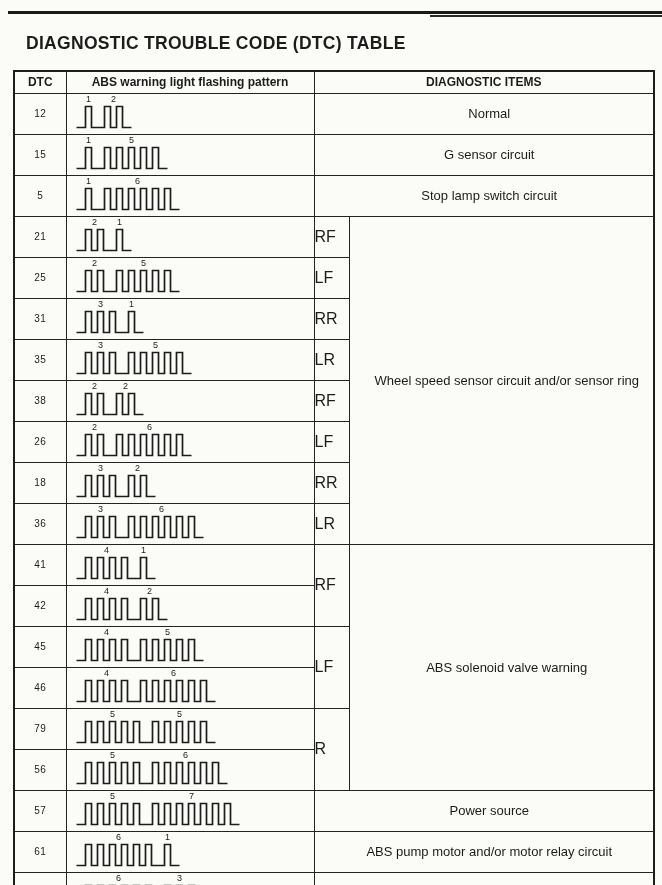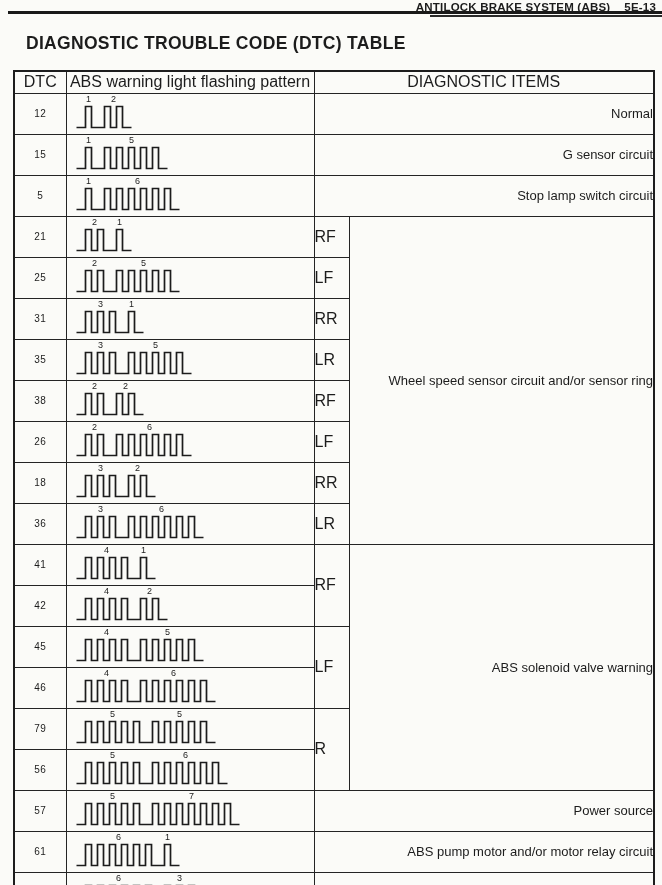"ANTILOCK BRAKE SYSTEM (ABS) 5E-13" div.page-header { html: <div> <span>ANTILOCK BRAKE SYSTEM (ABS)</span><span>5E-13</span> </div> -> none }
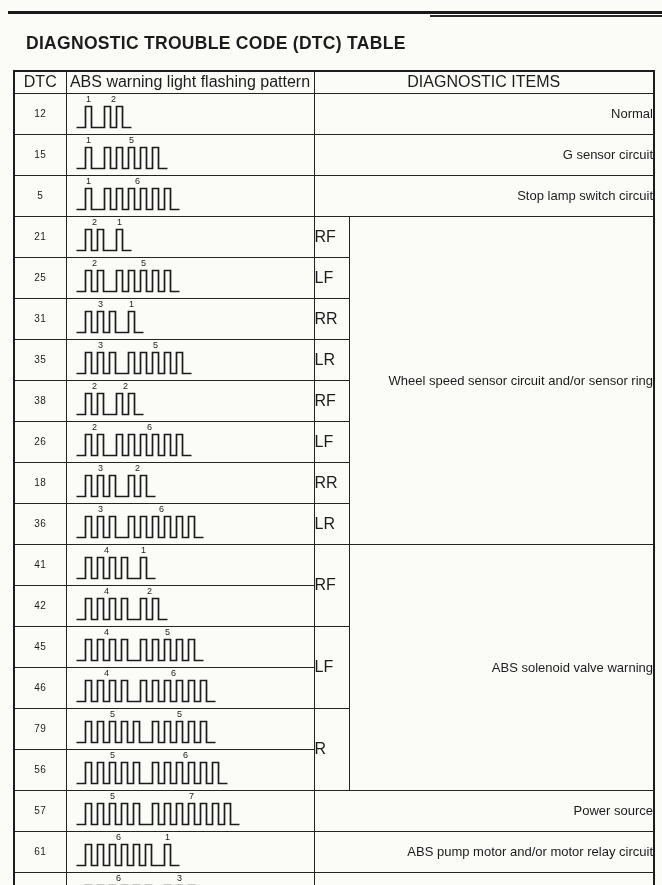"DTC" th { font-size: 16px -> 12px; font-weight: 400 -> 700 }
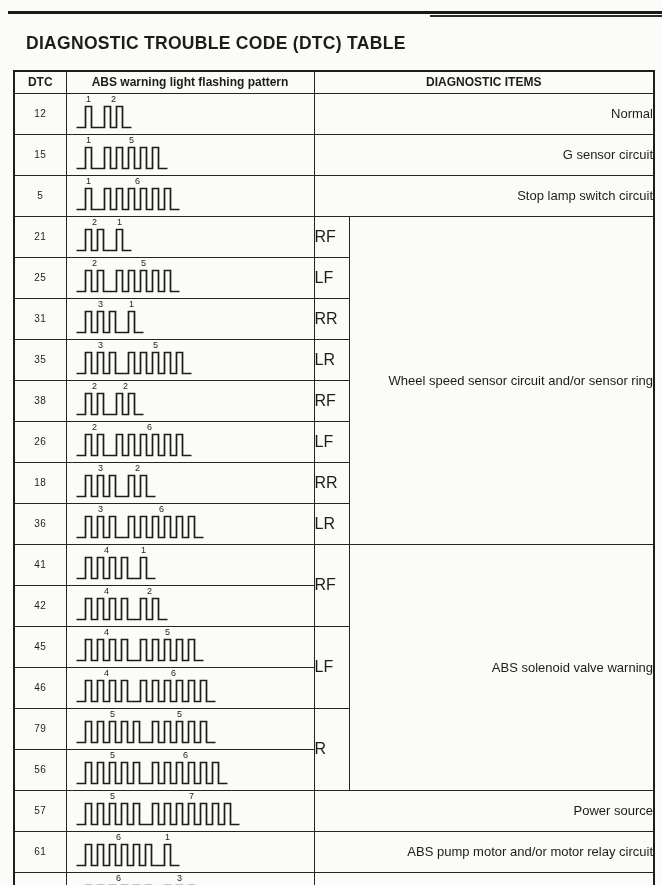"Normal" td.item-cell { text-align: right -> center }
